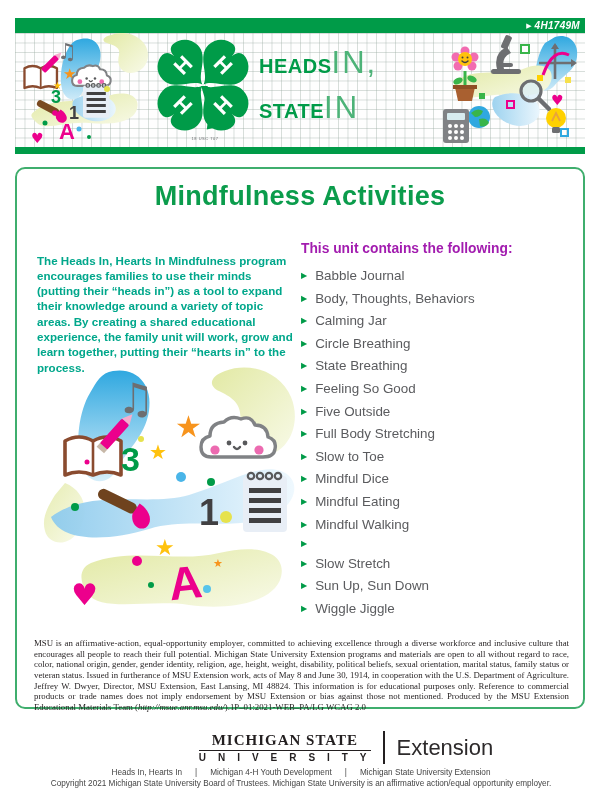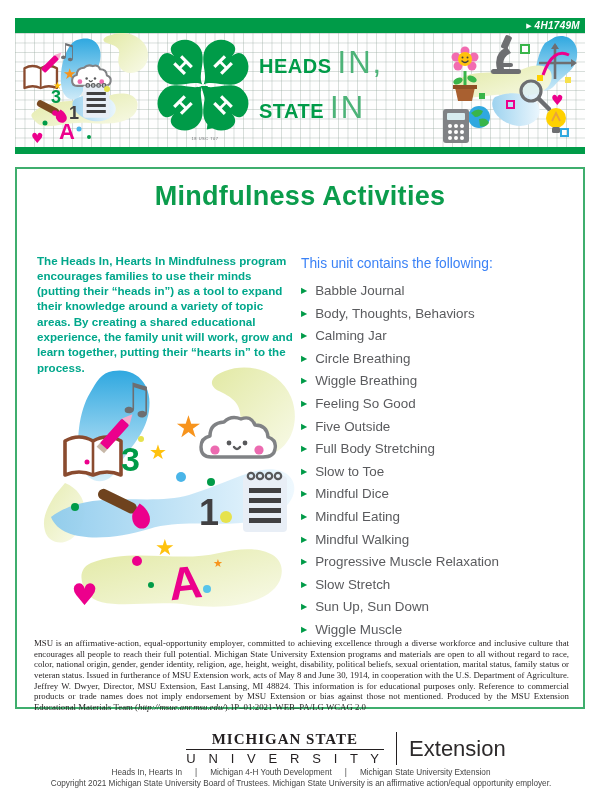"IN," .head-title .light { margin-left: 6px -> none }
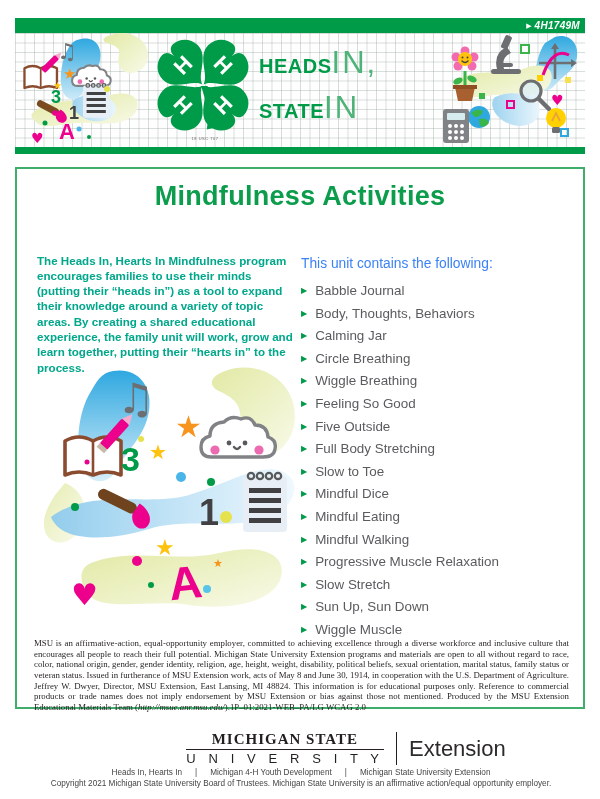"Mindfulness Activities" .main-box { border-radius: 0 -> 10px }
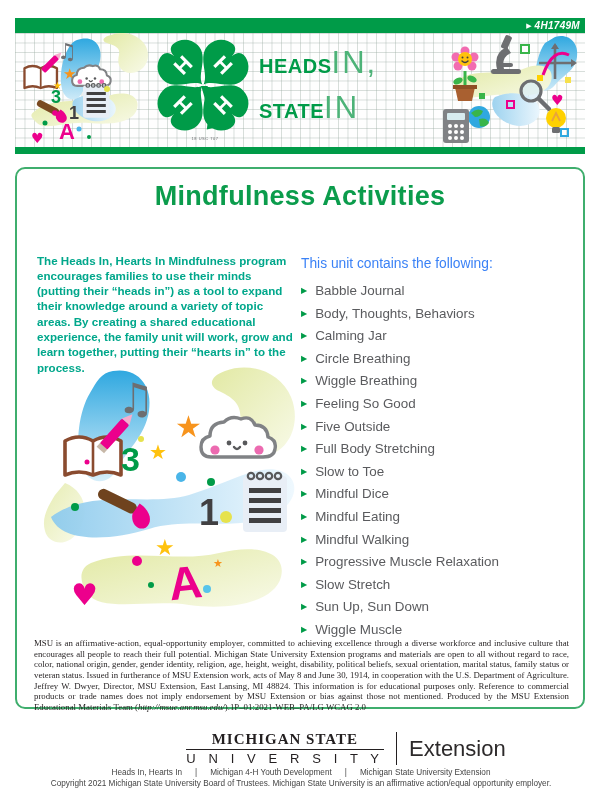"This unit contains the following:" .list-heading { color: #3b82f6 -> #a21caf; font-weight: normal -> bold; margin: 15px 0 12px 0 -> 0 0 12px 0 }
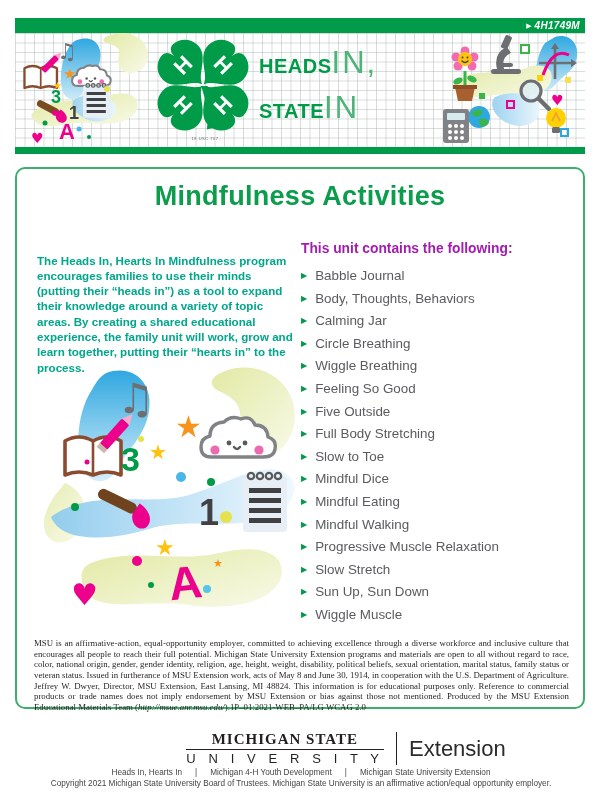"Wiggle Breathing" span { text: Wiggle -> State }
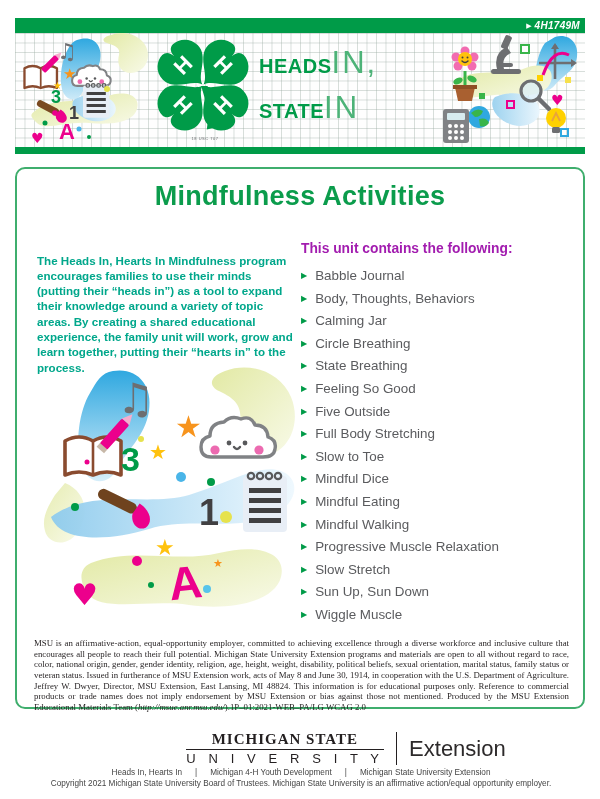"Progressive Muscle Relaxation" span { html: <span>Progressive Muscle Relaxation</span> -> none }
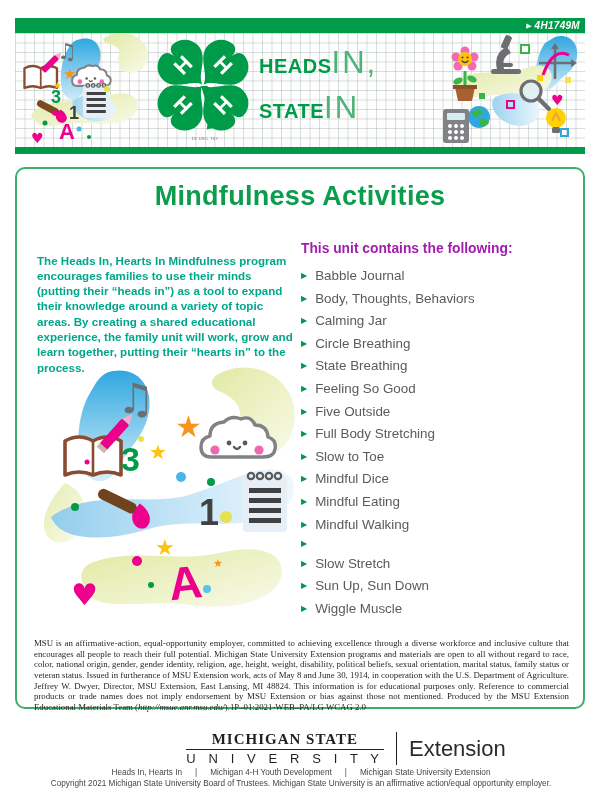"Wiggle Muscle" span { text: Muscle -> Jiggle }
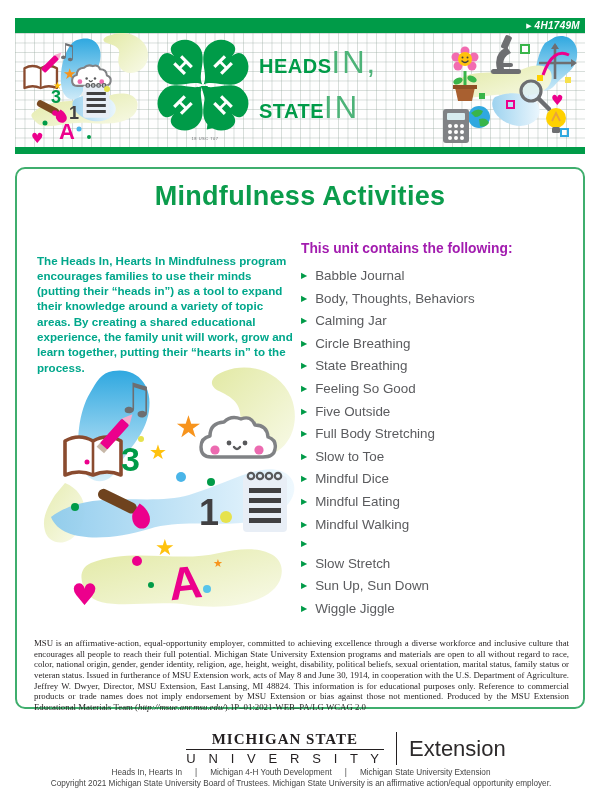"U N I V E" .wm2 { font-size: 13px -> 10px; font-weight: normal -> bold }
